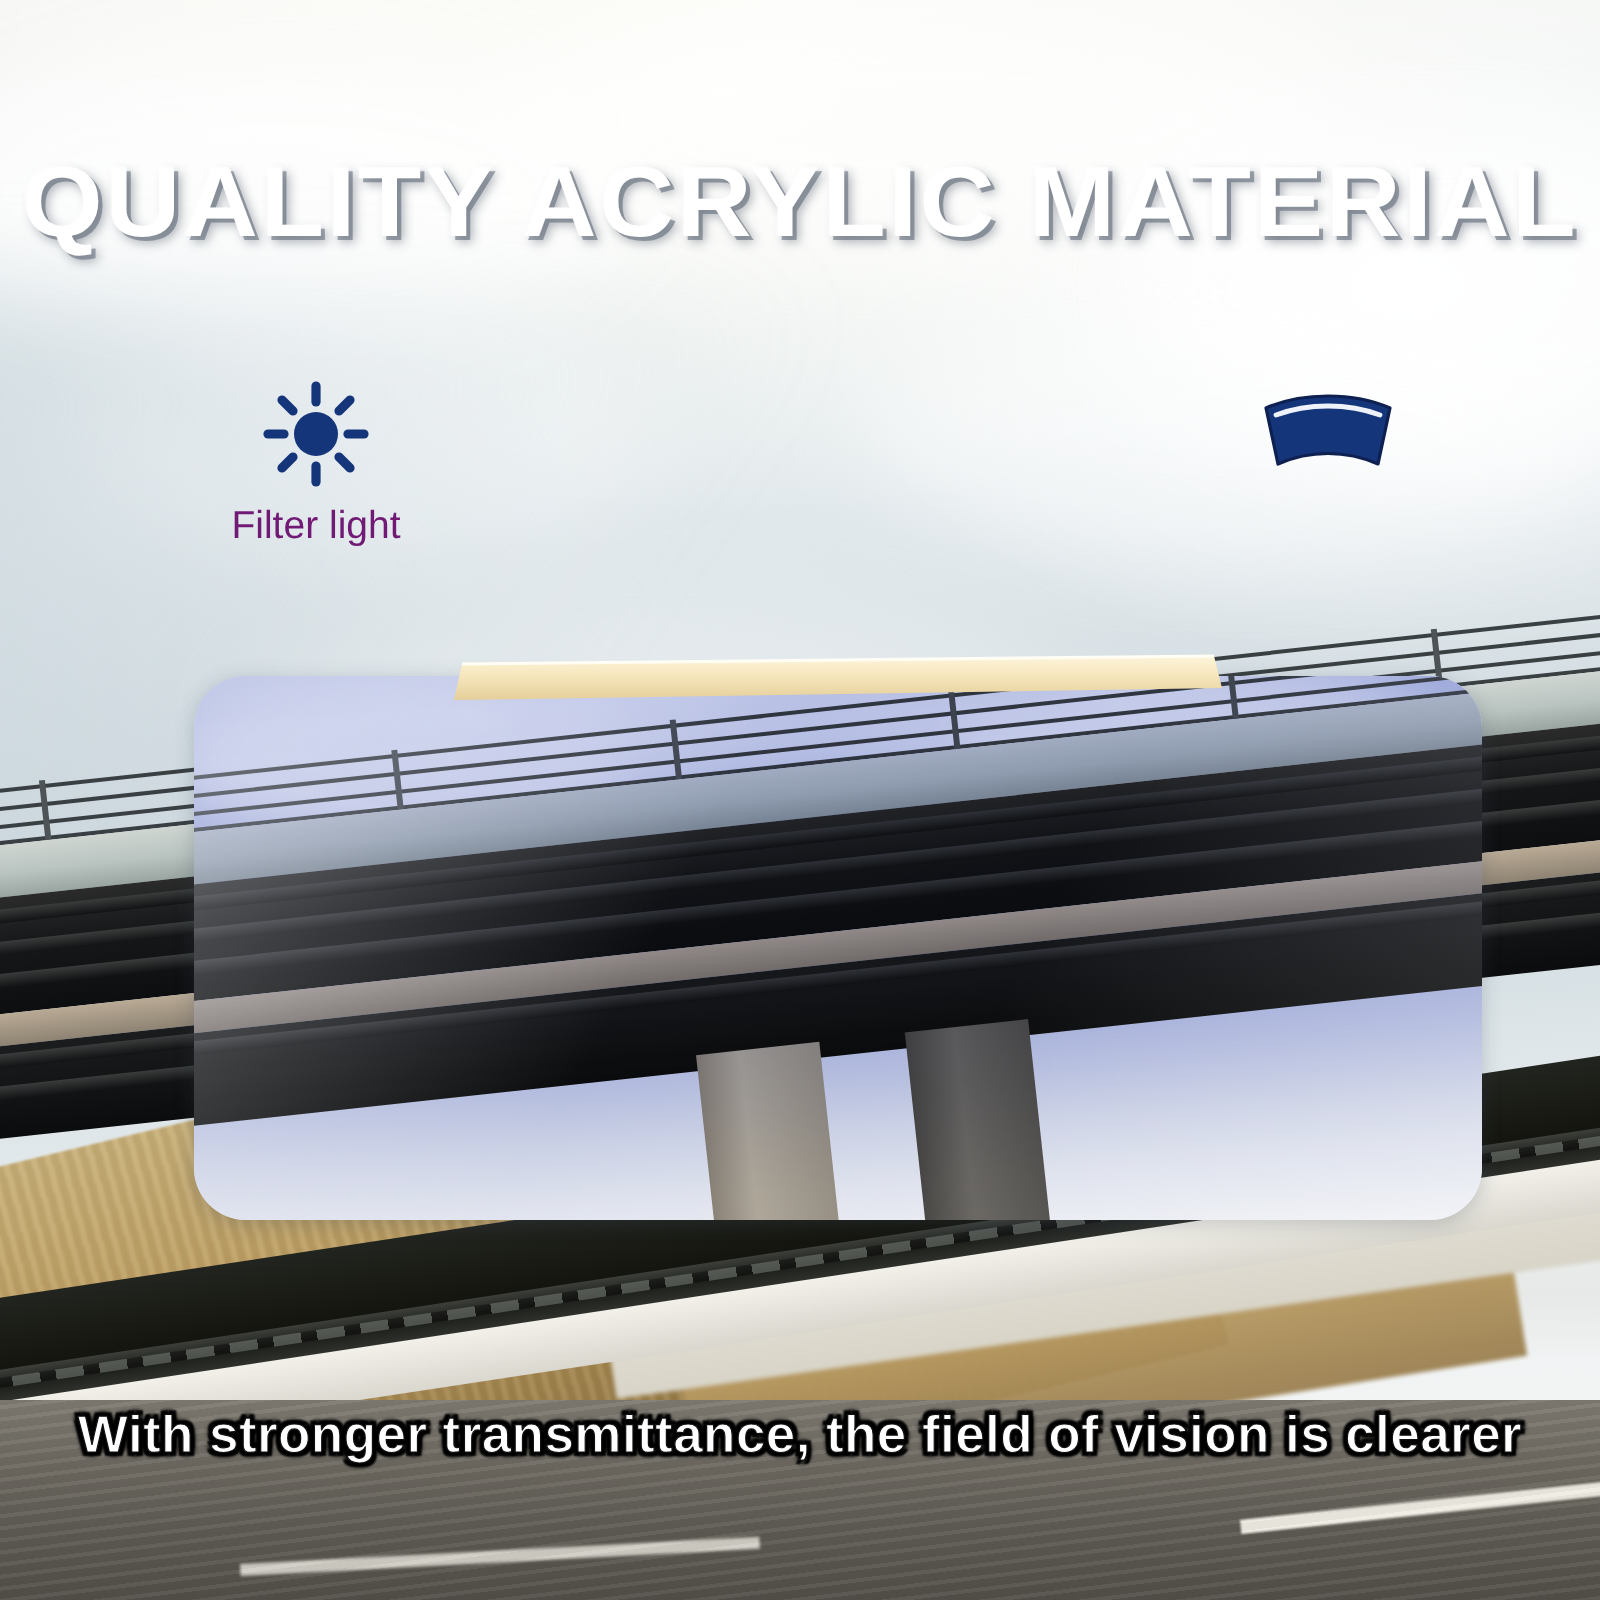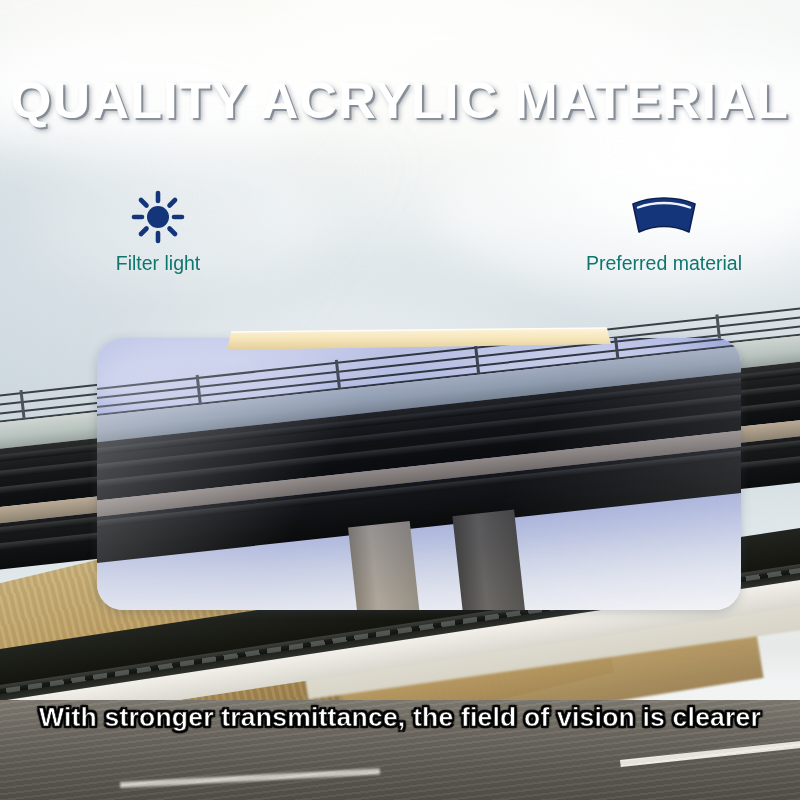"Filter light" .feature .flabel { color: #0f766e -> #701a75 }
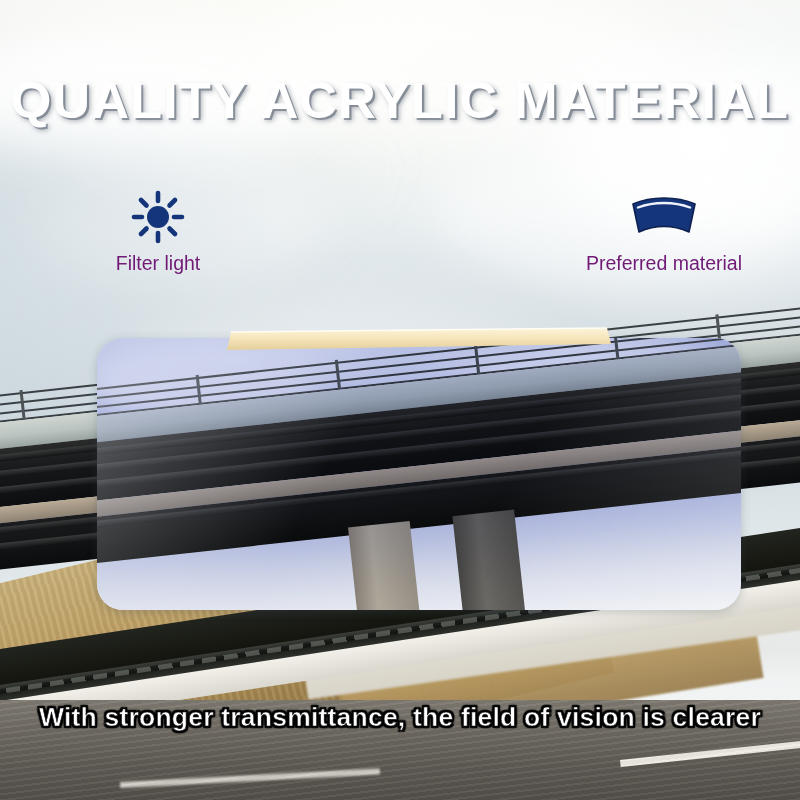"Preferred material" div.flabel { html: <div>Preferred material</div> -> none }
